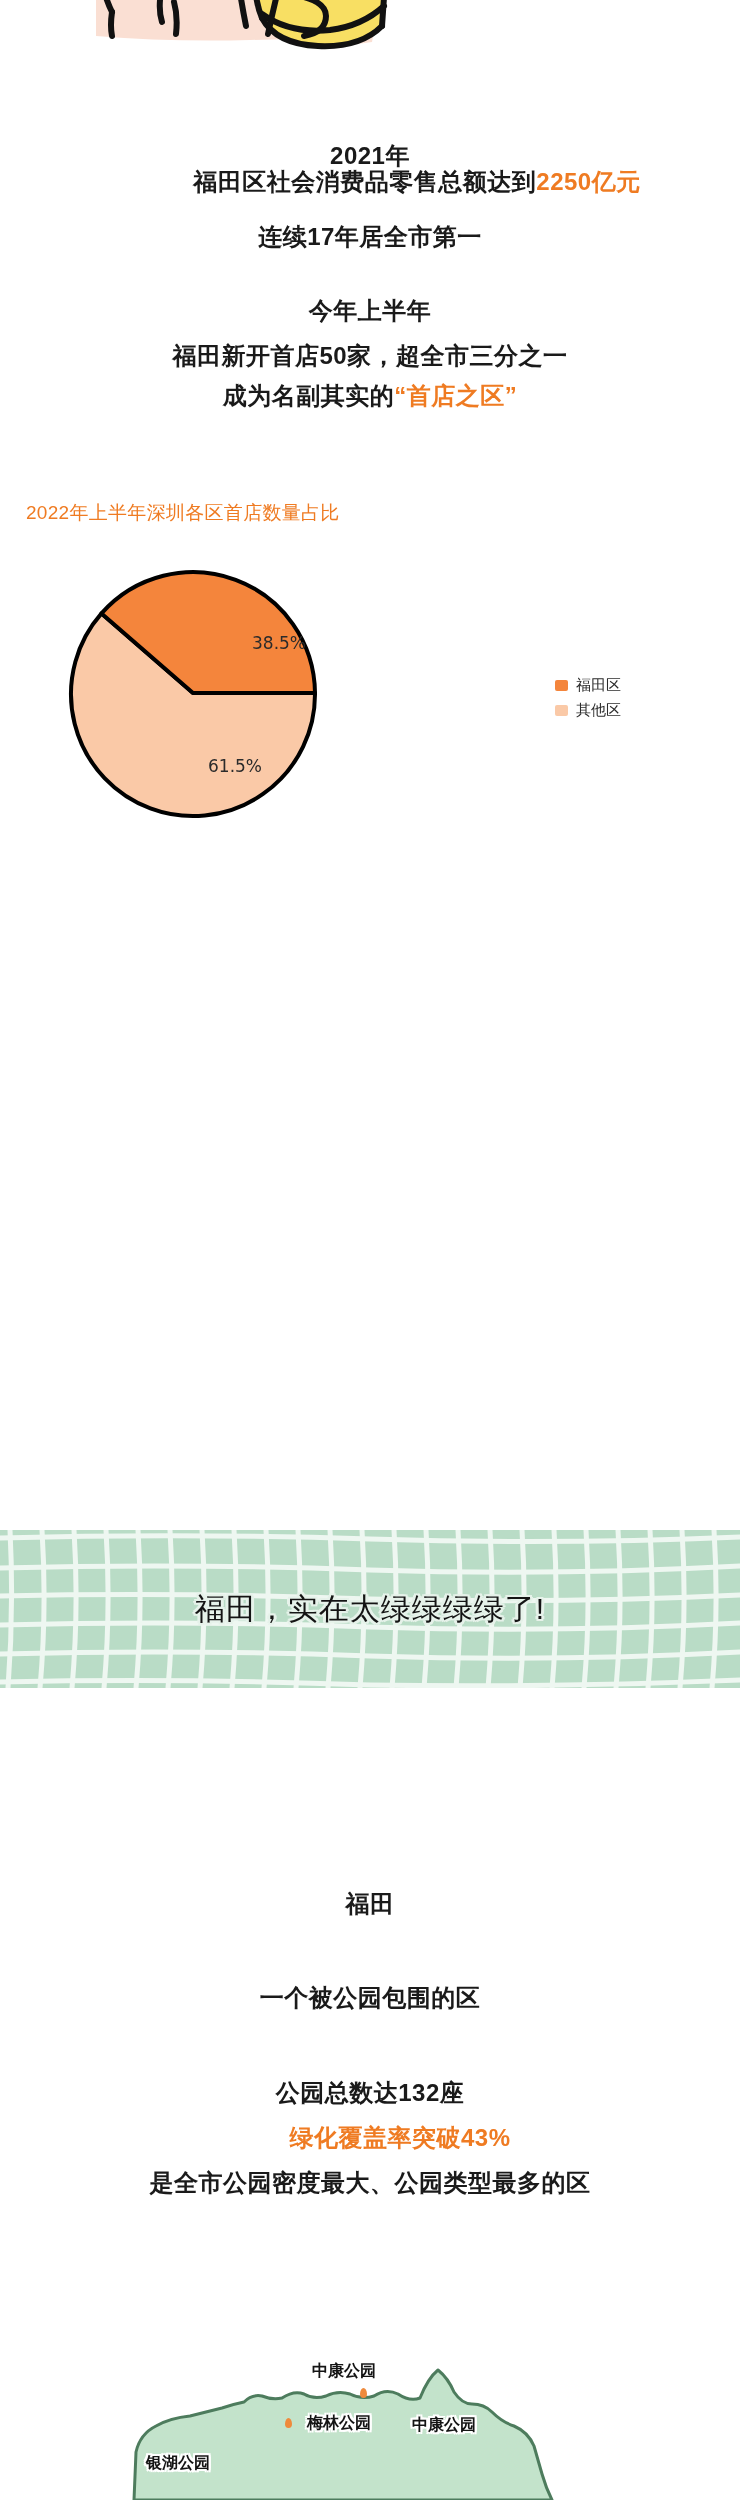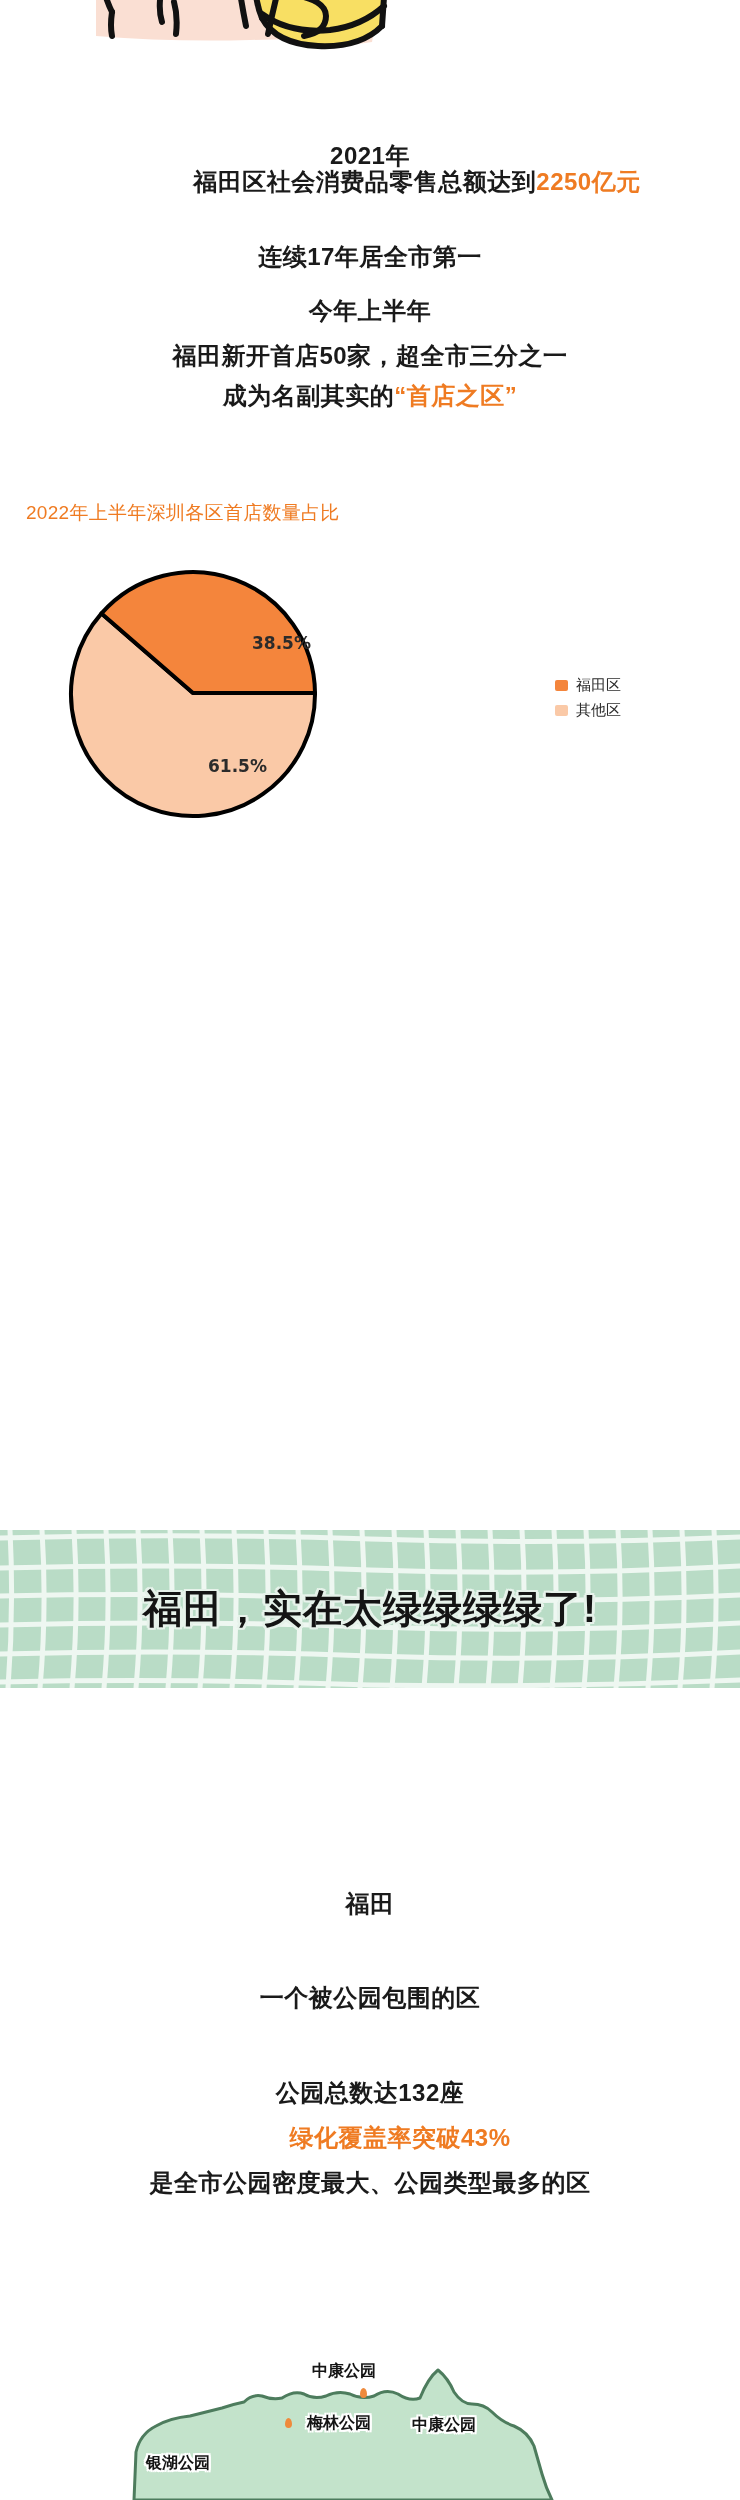"连续17年居全市第一" div.tblock { top: 244px -> 224px }
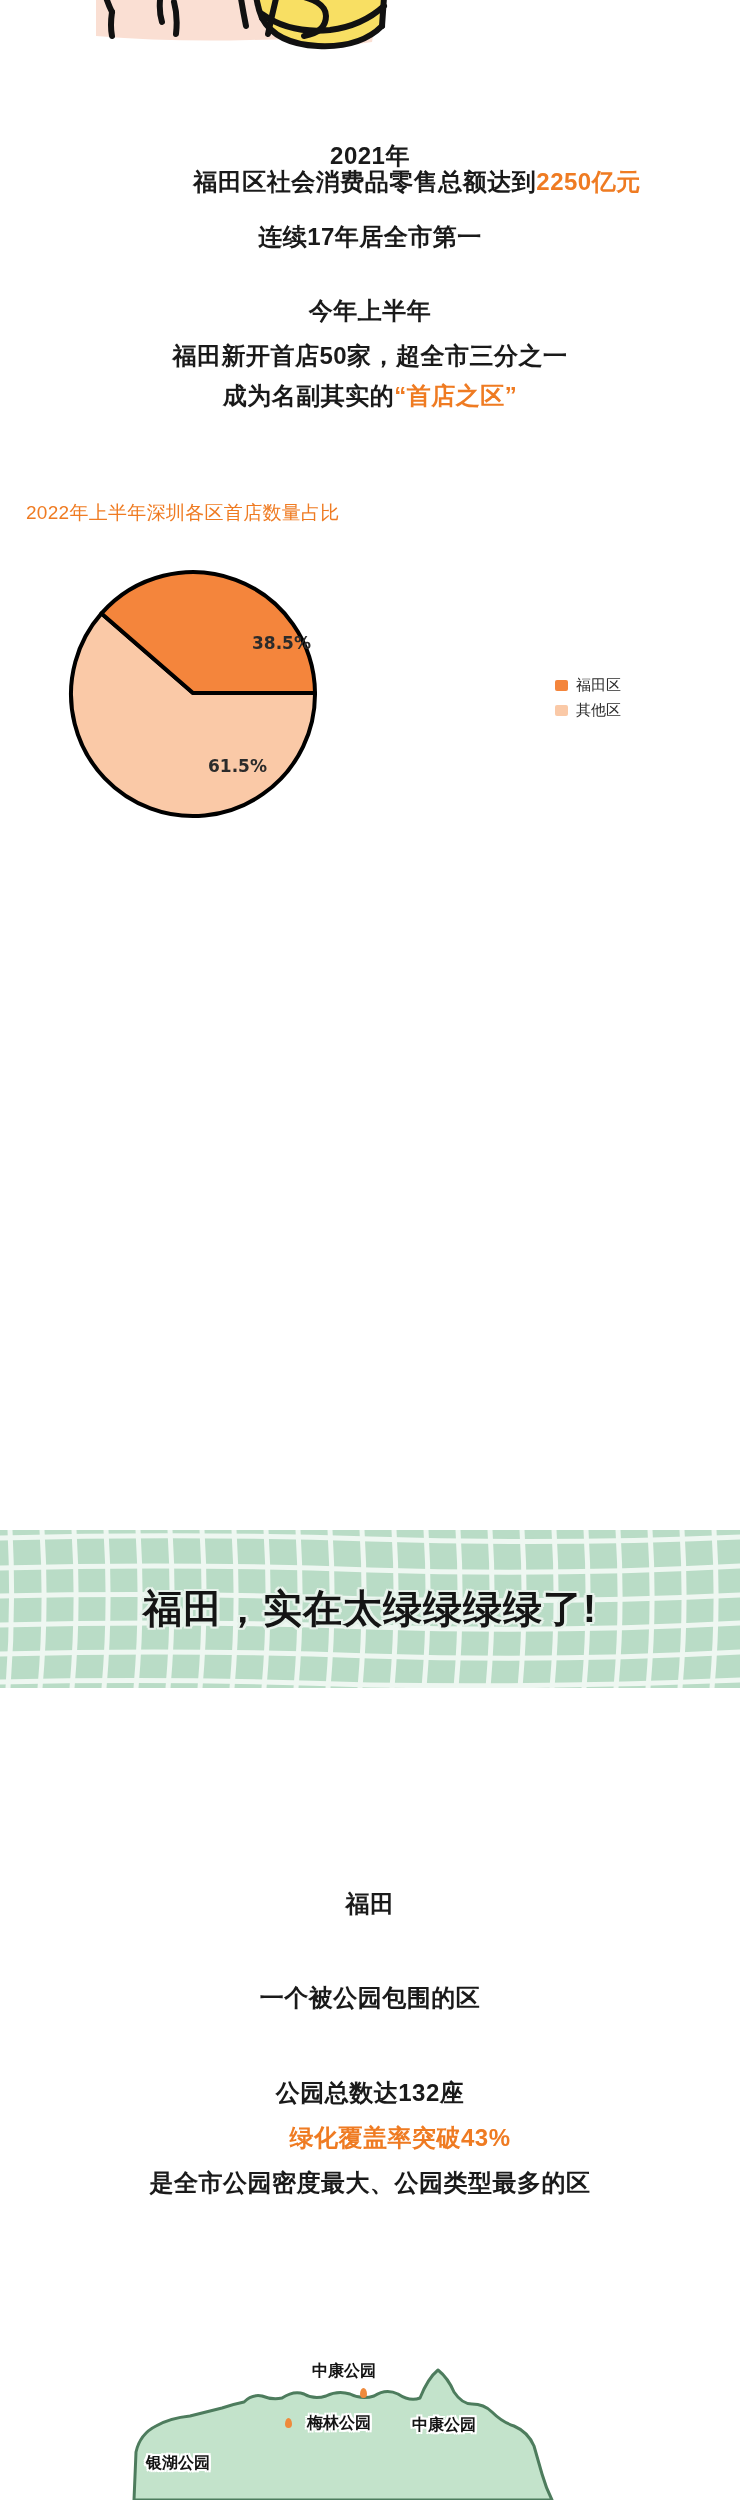"38.5%" .pie-label { font-weight: bold -> none }
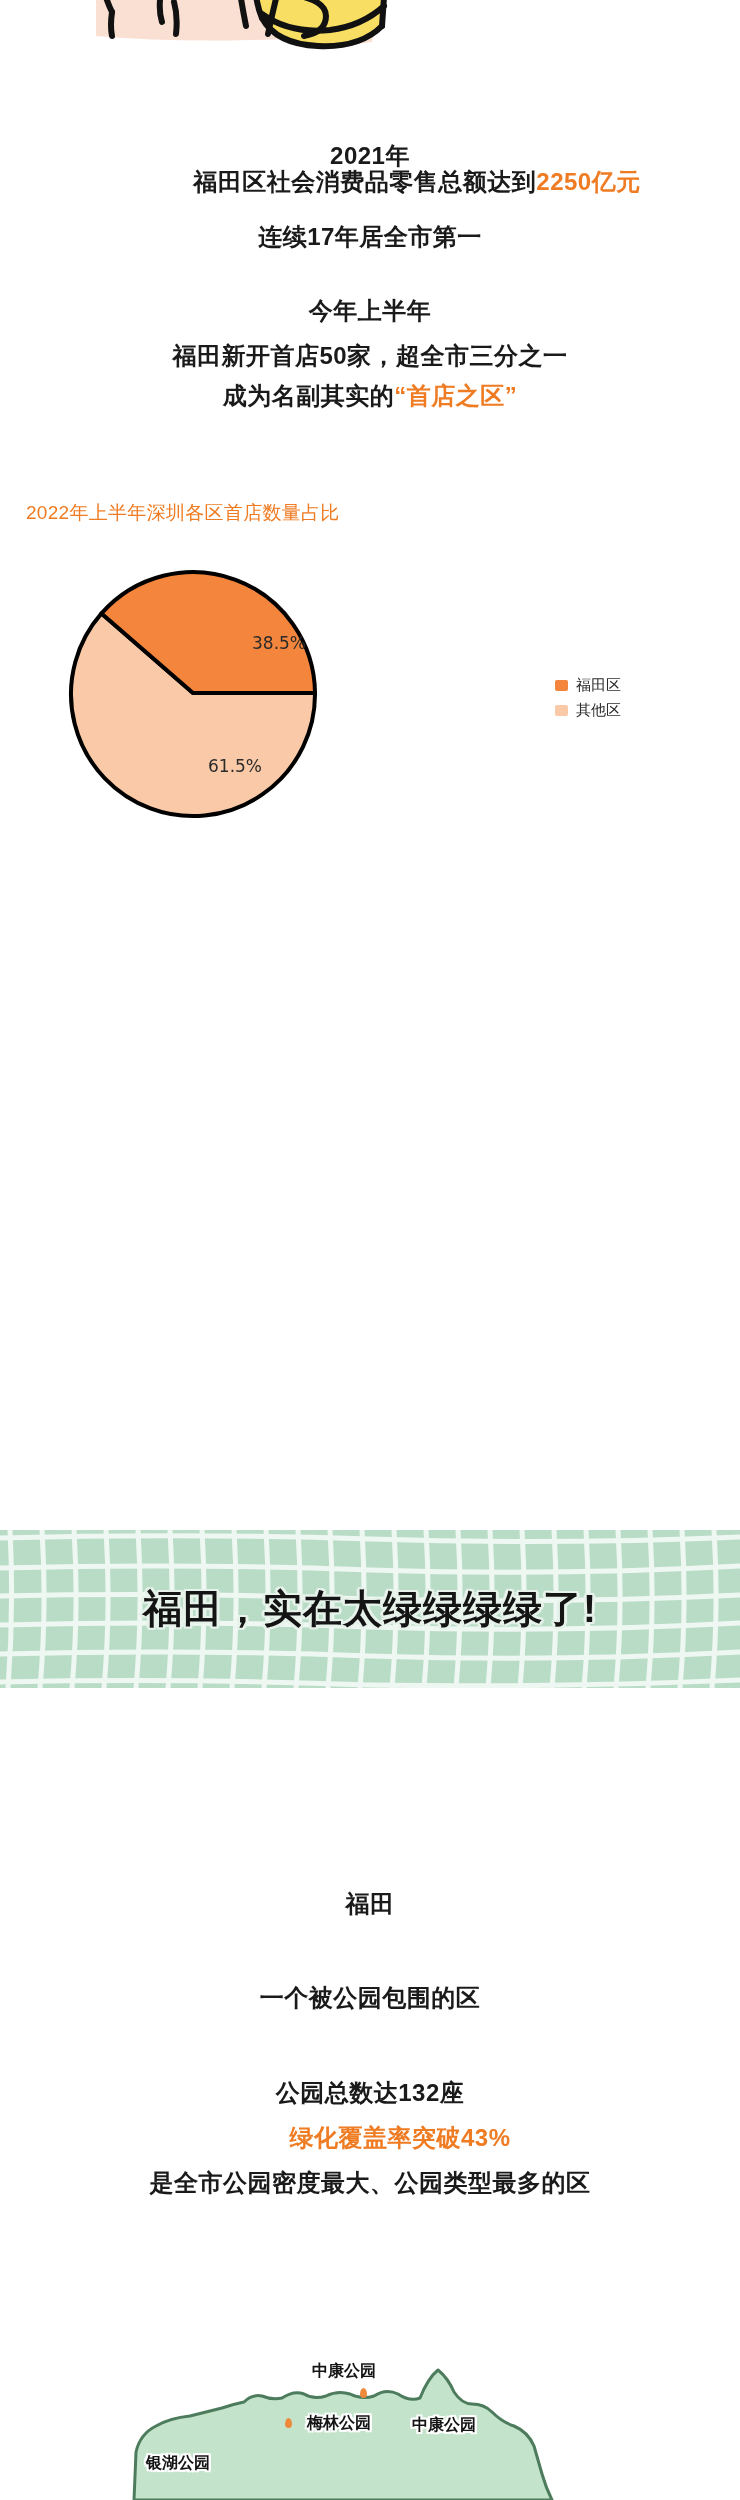"福田，实在太绿绿绿绿了!" .banner-title { font-size: 39px -> 30px; font-weight: 700 -> 400 }
